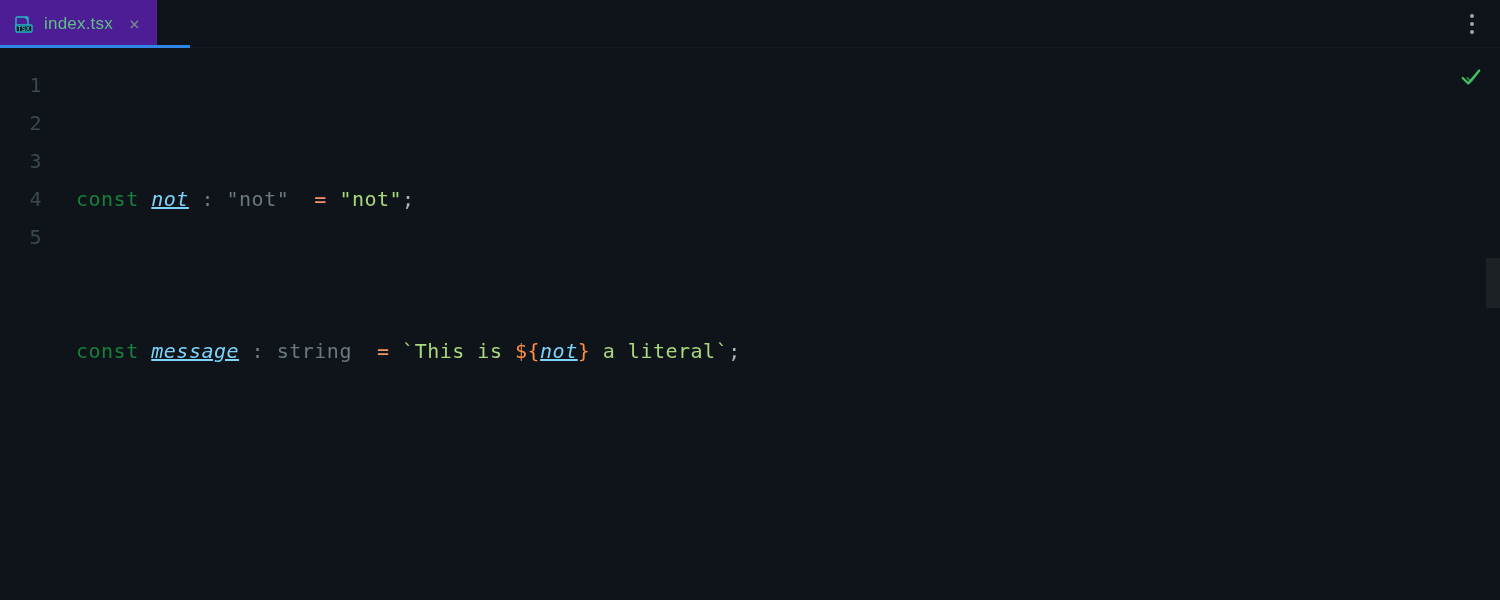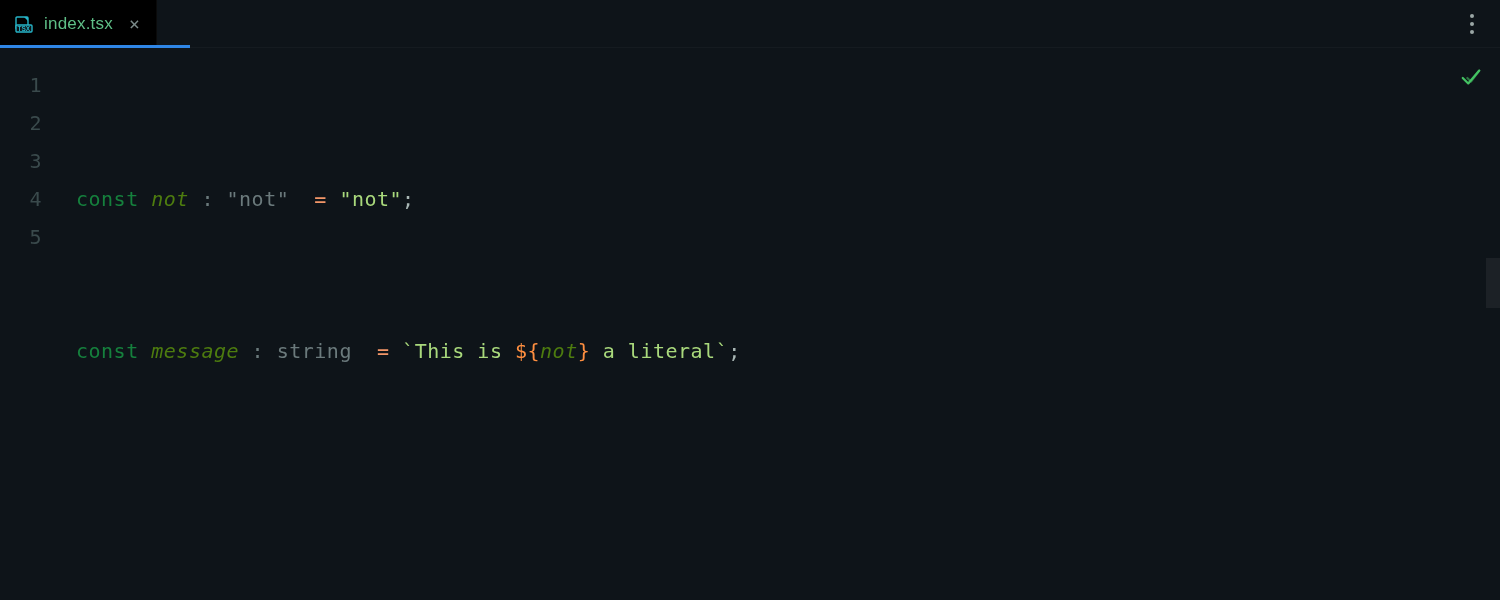"index.tsx" .tab { background: #000000 -> #4c1d95 }
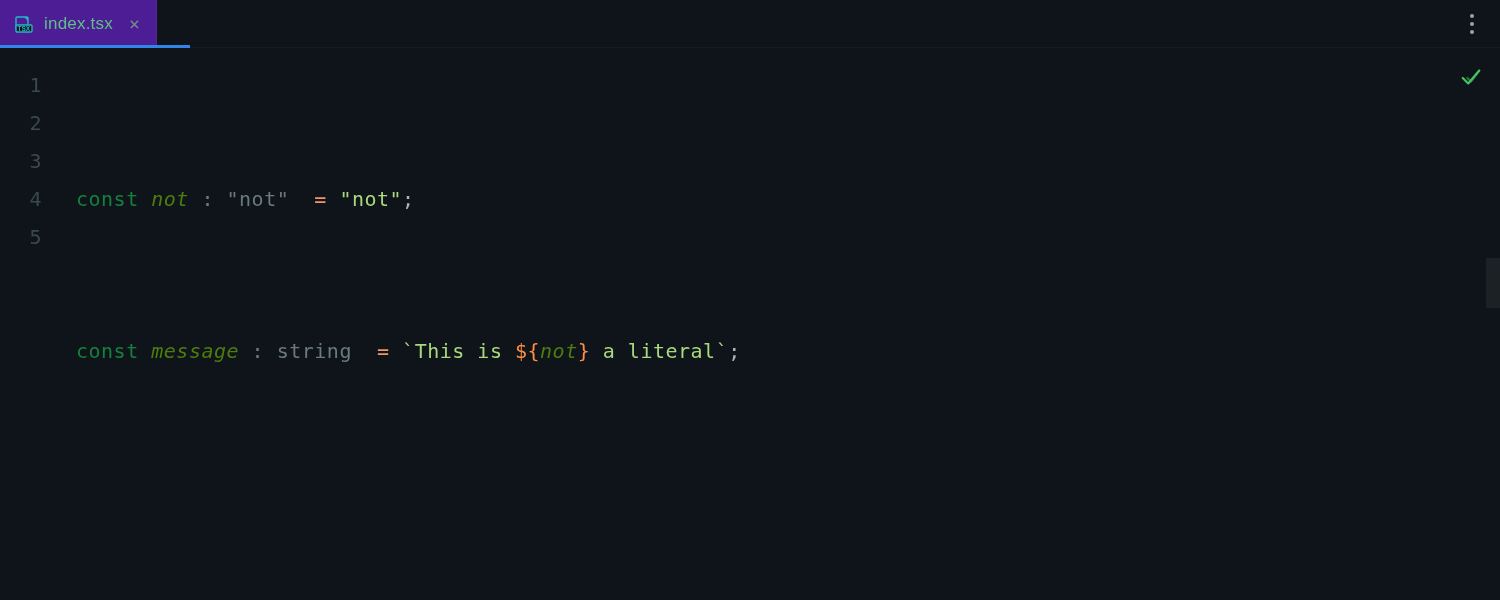"not" .var-it { color: #4d7c0f -> #7dd3fc; text-decoration: none -> underline }
